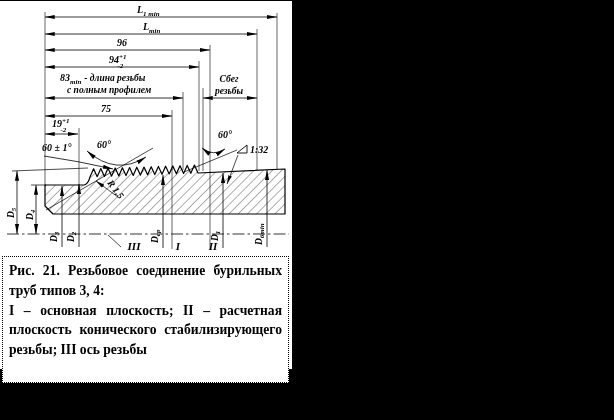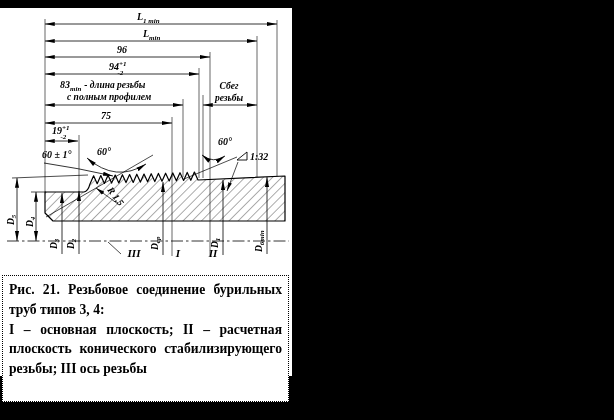"L1 min" .canvas { top: 8px -> 1px }
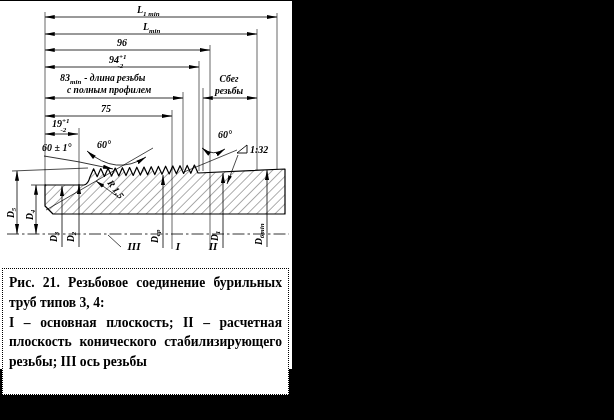"Рис. 21. Резьбовое соединение бурильных" .caption-box { margin-top: 12px -> none }
